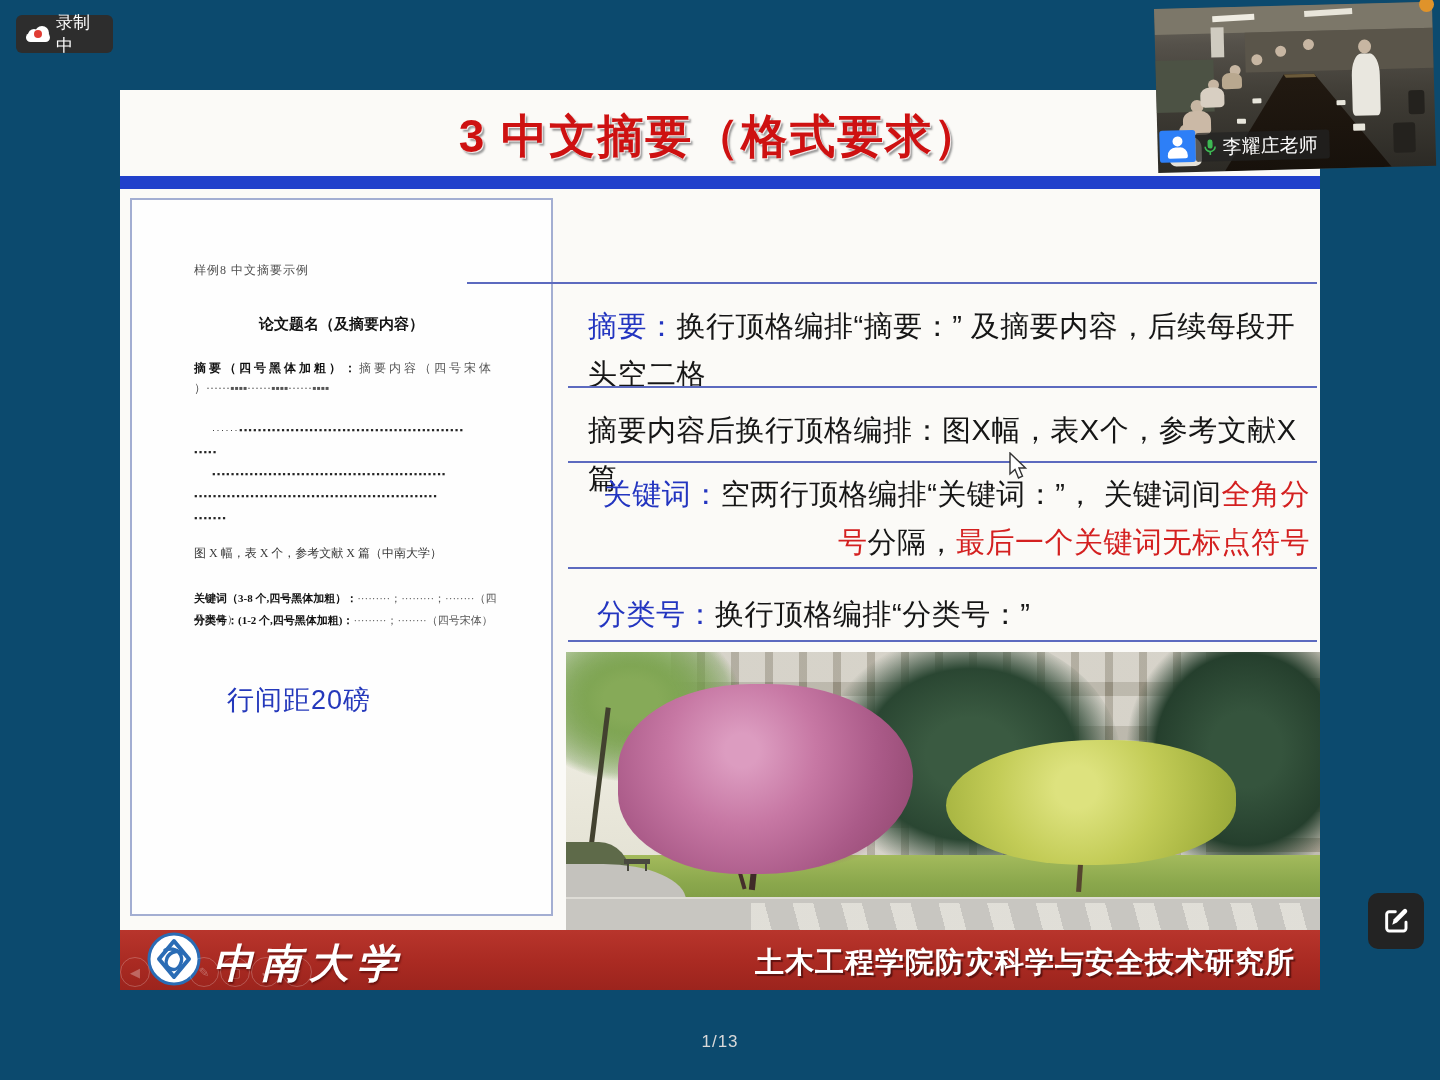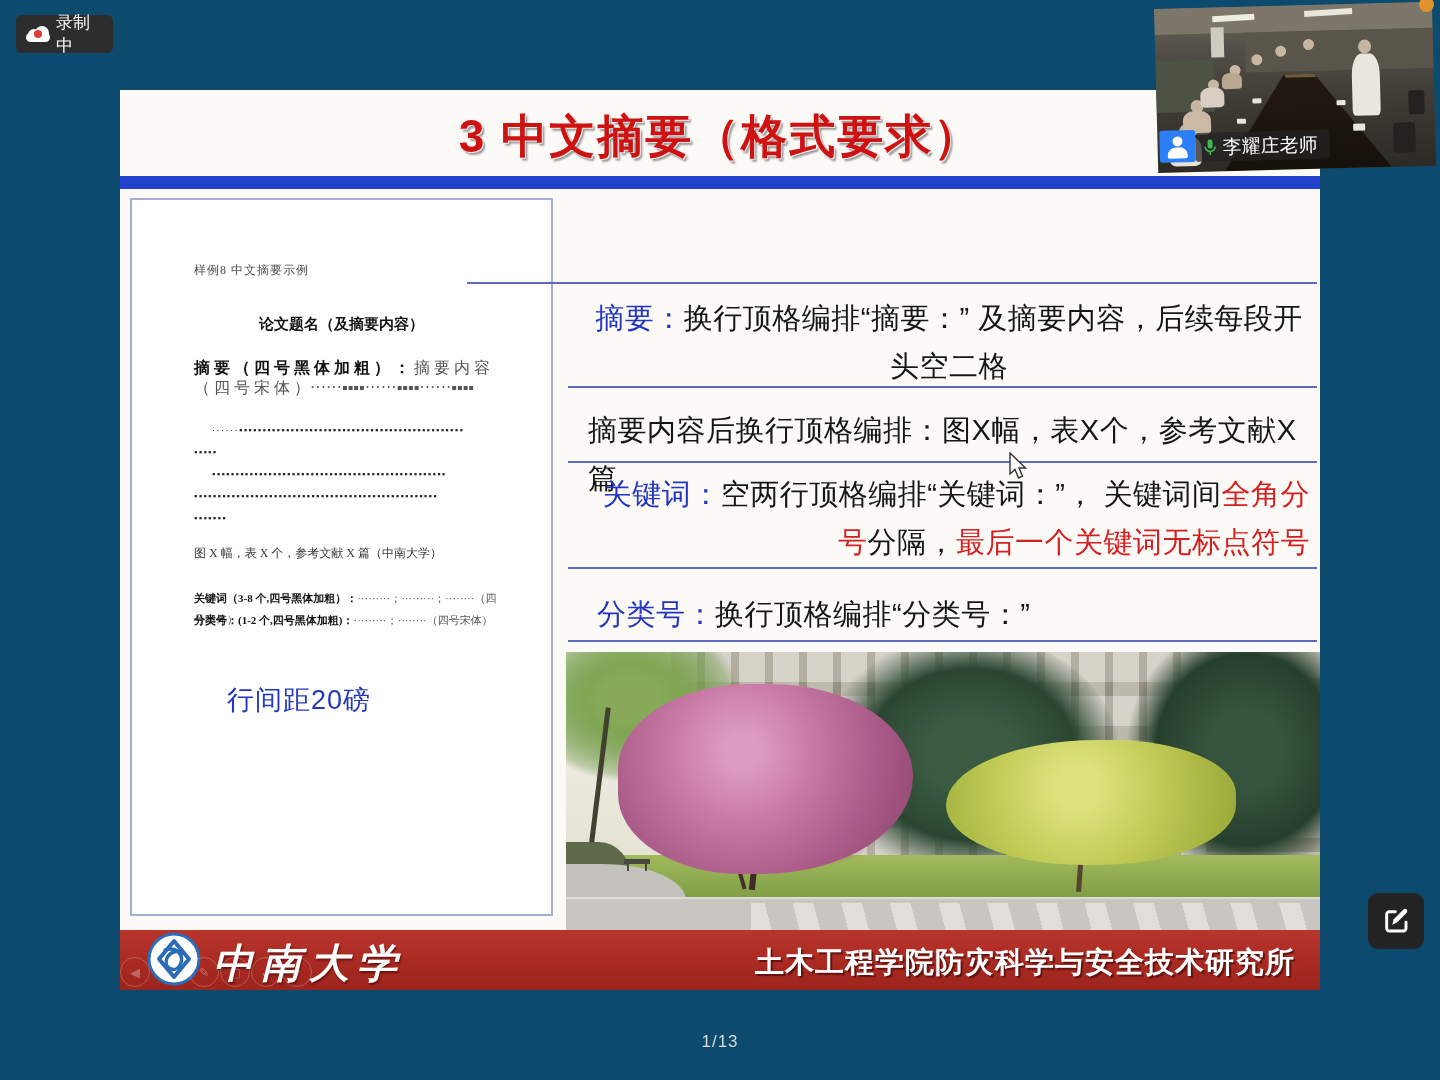"摘要：换行顶格编排“摘要：” 及摘要内容，后续每段开头空二格" div.abs { text-align: center -> none; top: 204px -> 212px }
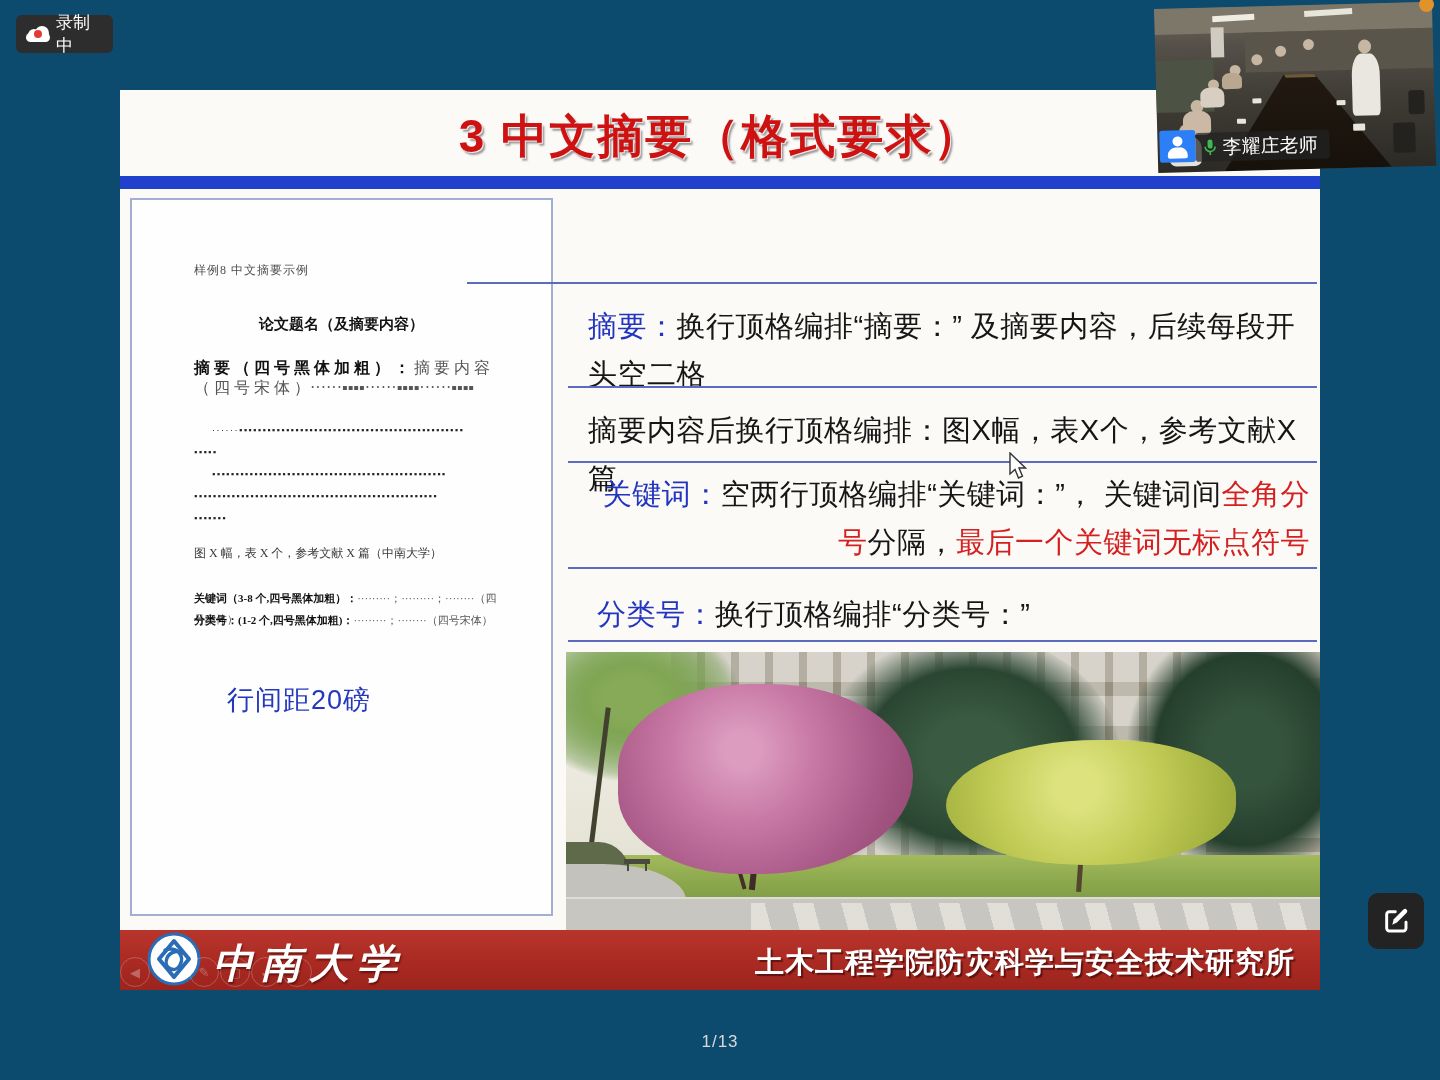"摘 要 （ 四 号" .doc-par { font-size: 16px -> 12px }
